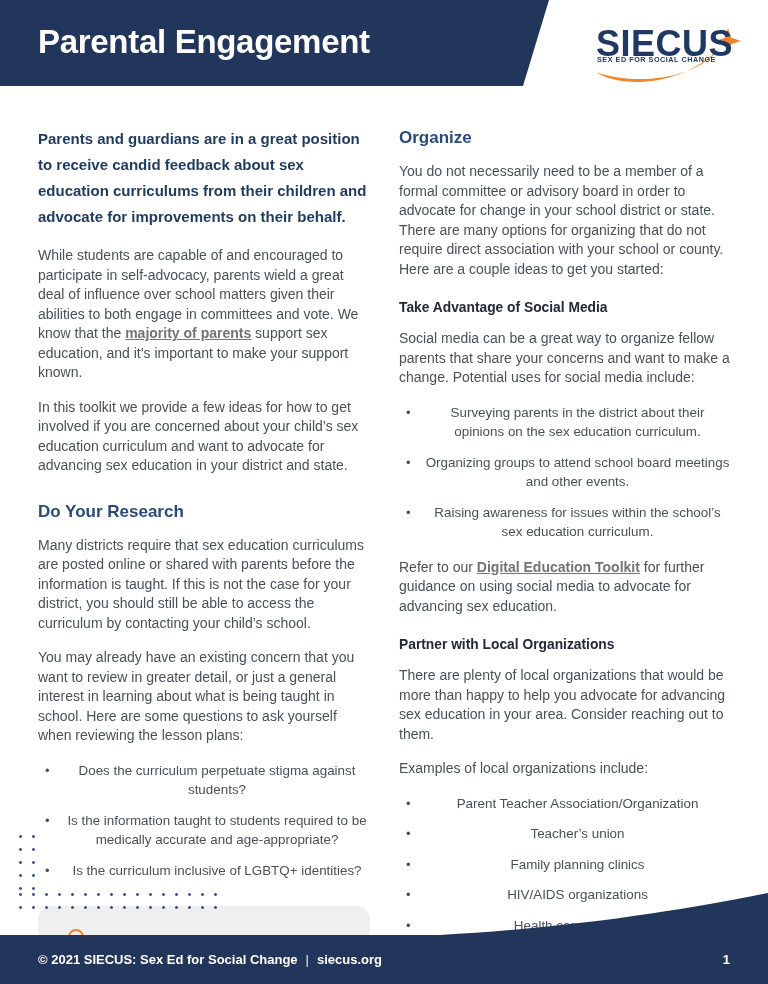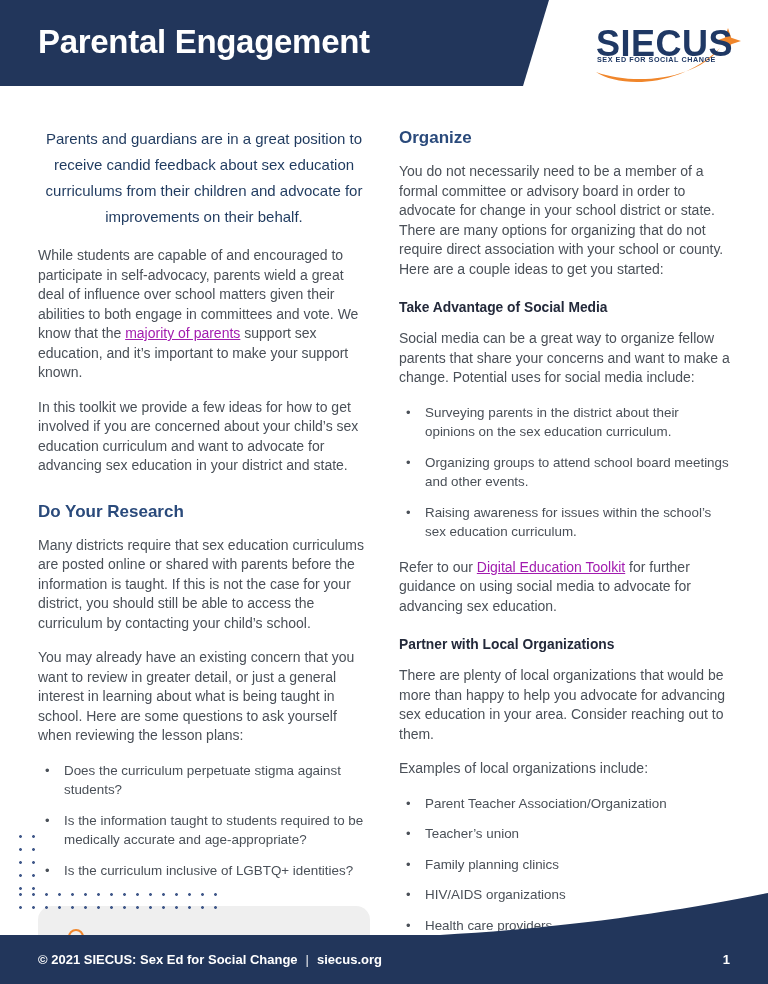"Parents and guardians are in" .lead { font-weight: 400 -> 700; text-align: center -> none }
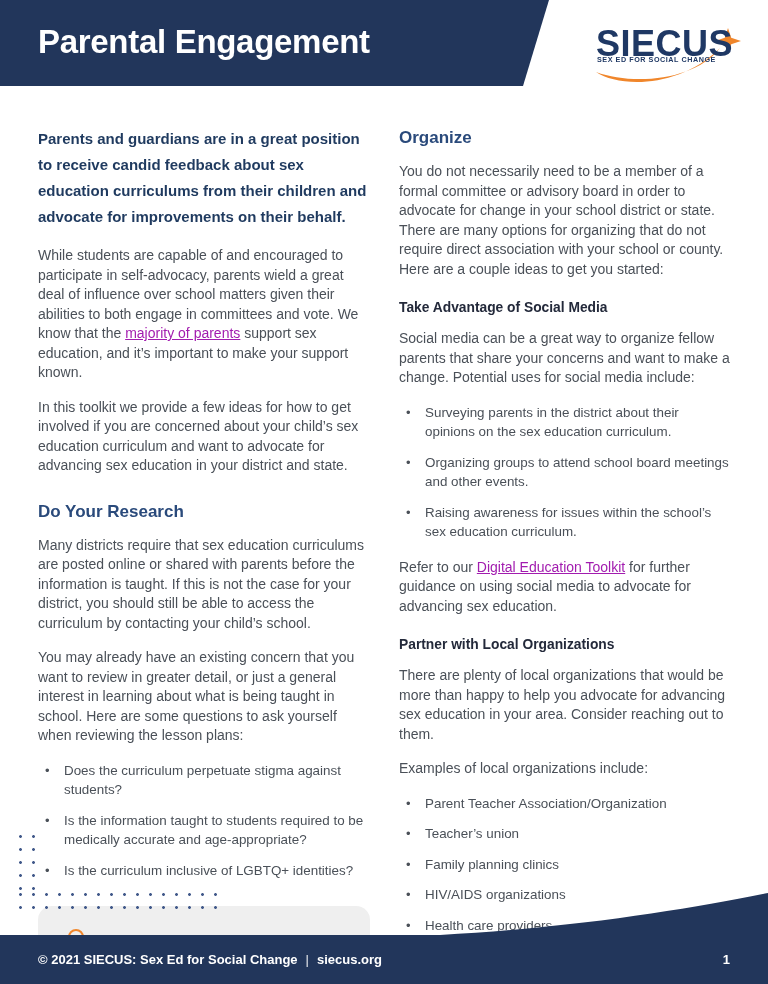"majority of parents" a.doc-link { color: #a21caf -> #737373; font-weight: none -> bold }
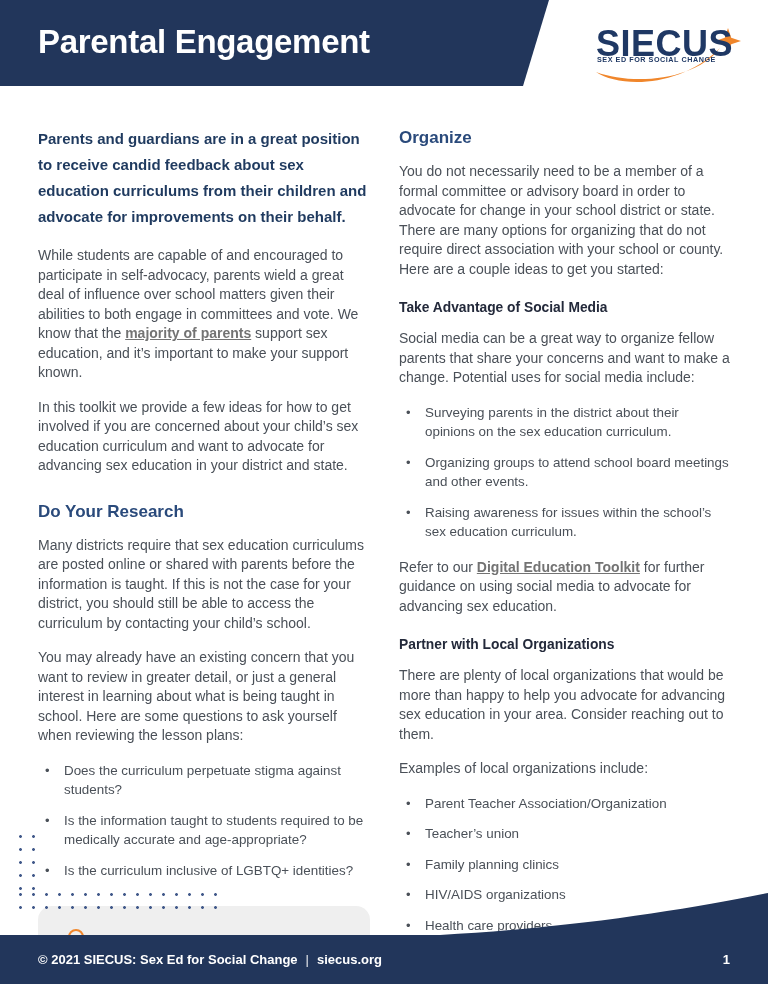"Surveying parents in the district" ul.bullets { text-align: none -> center }
